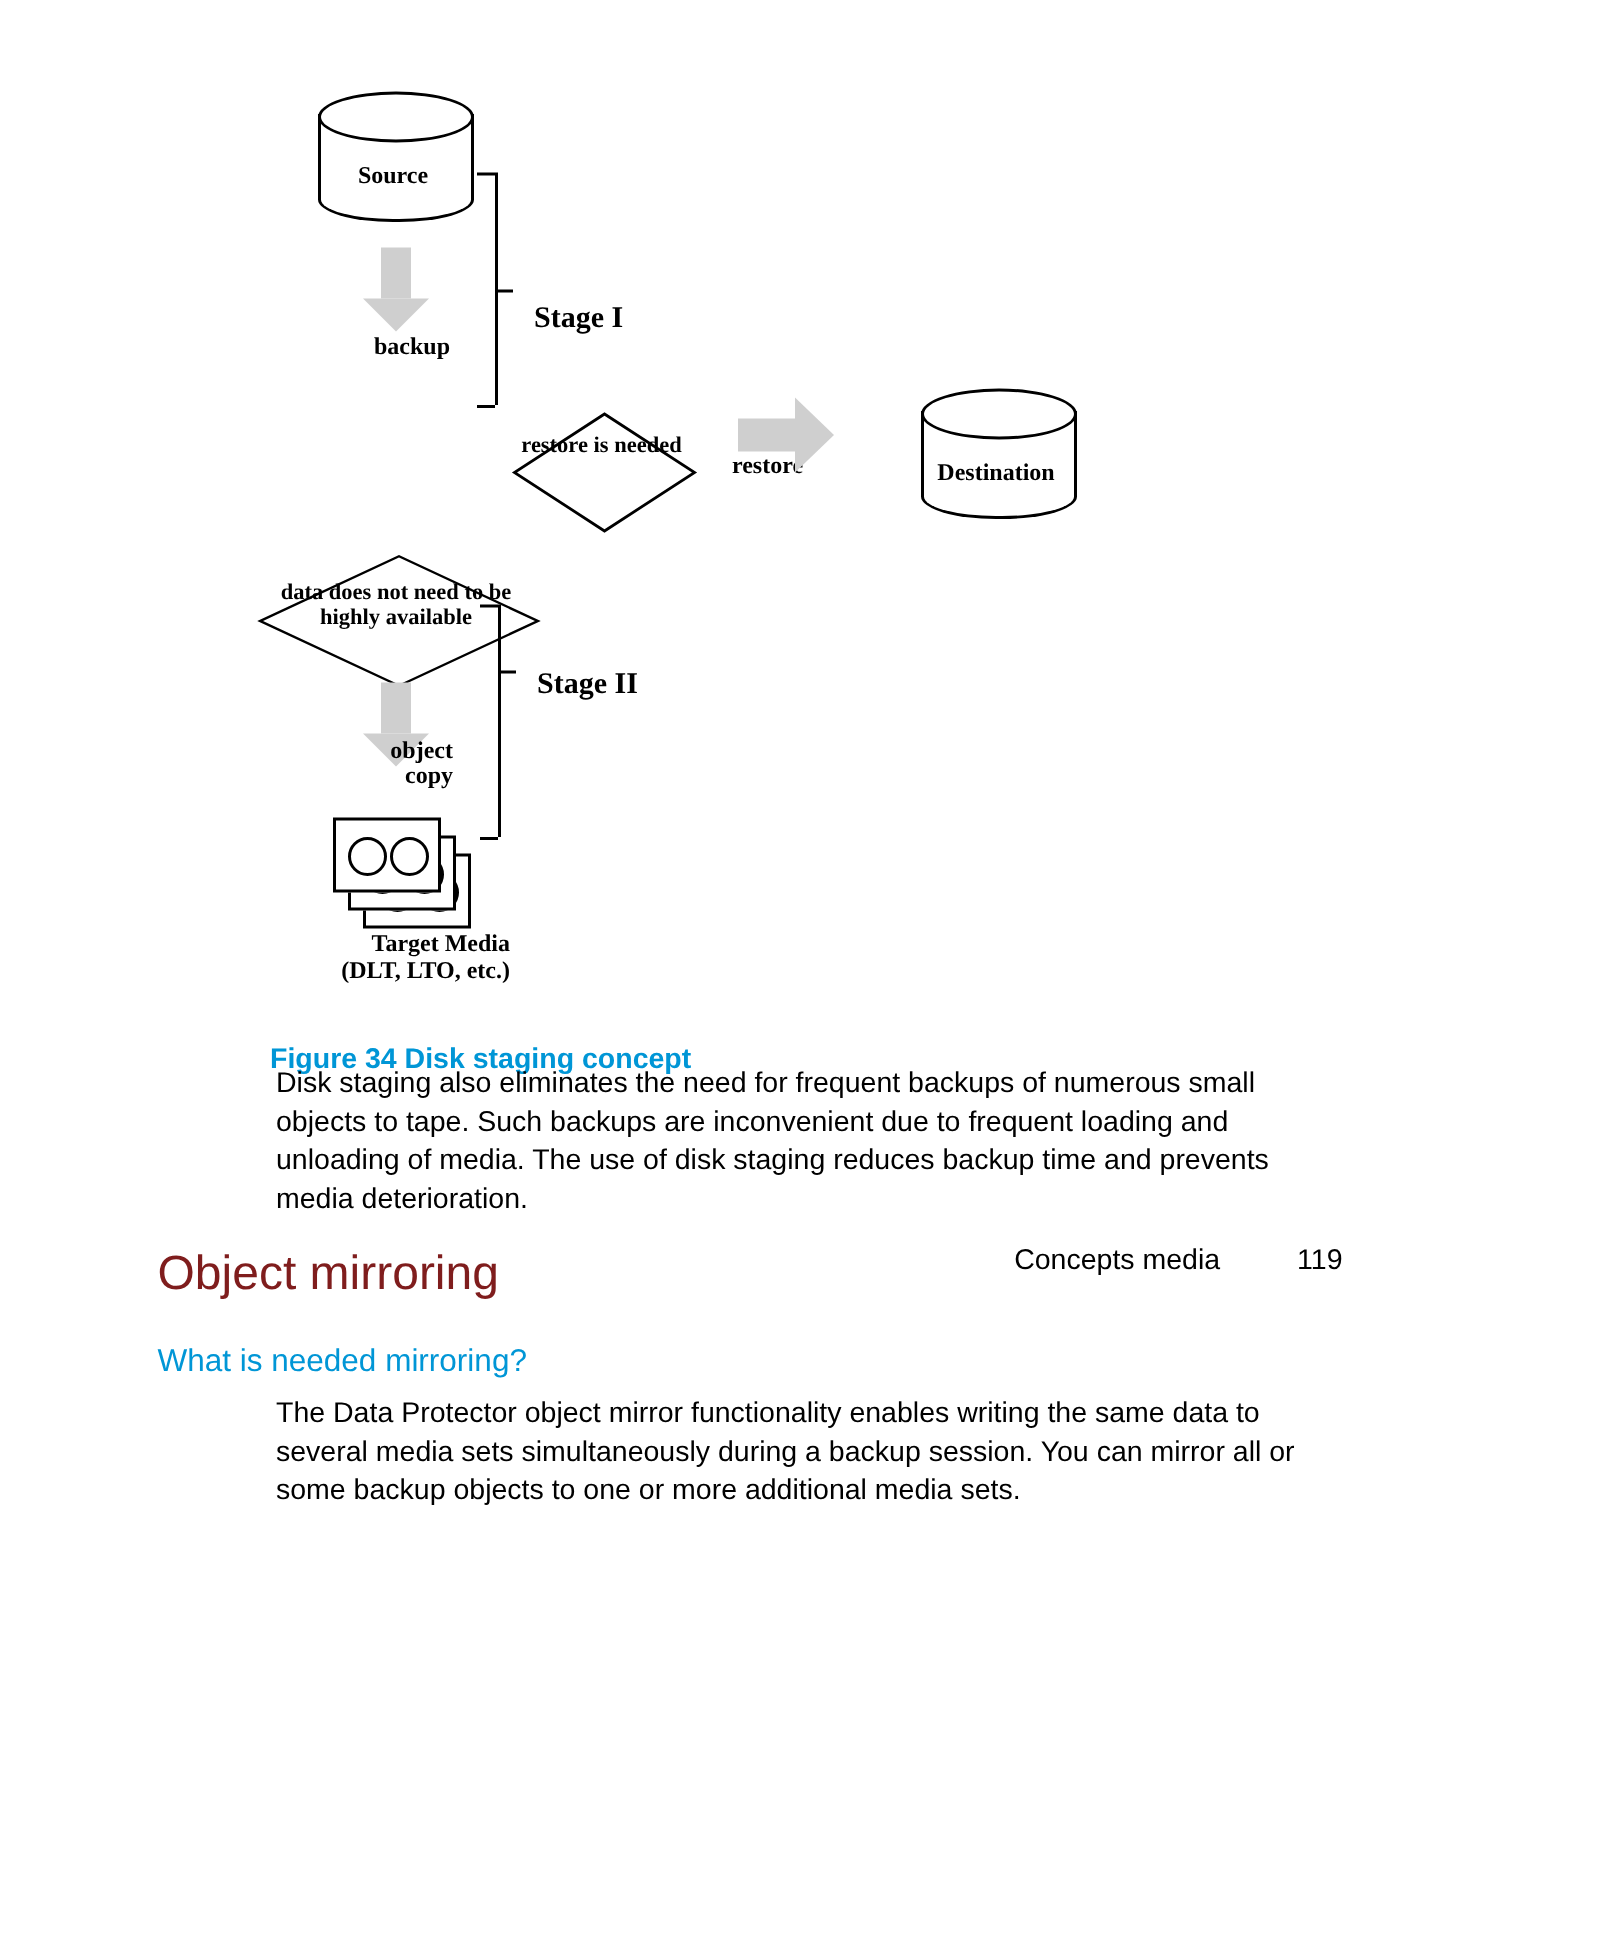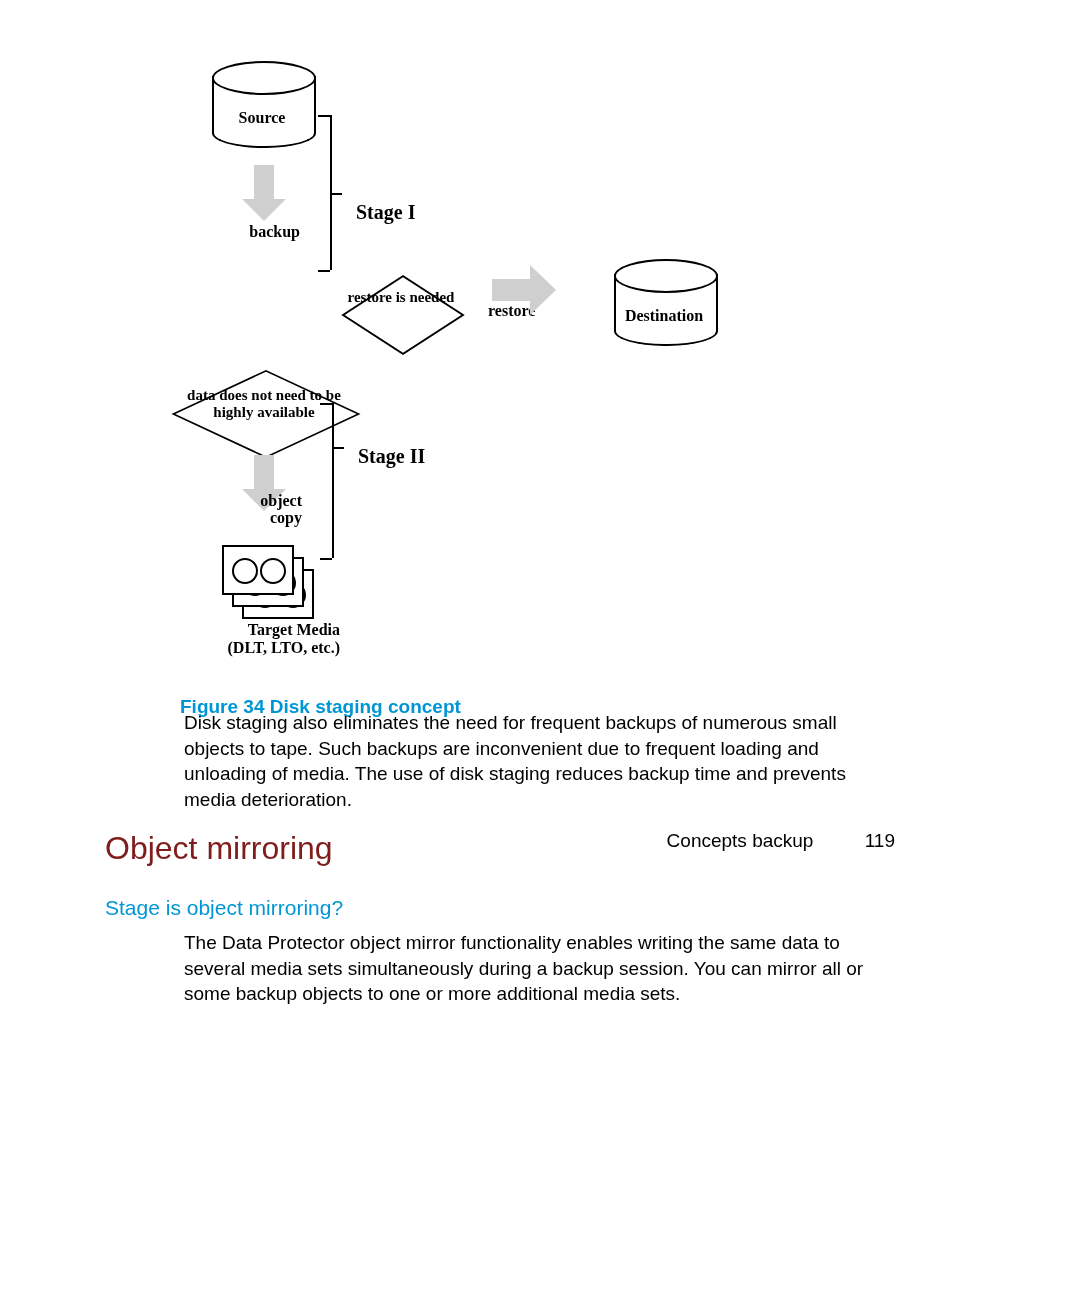"Concepts backup" span { text: backup -> media }
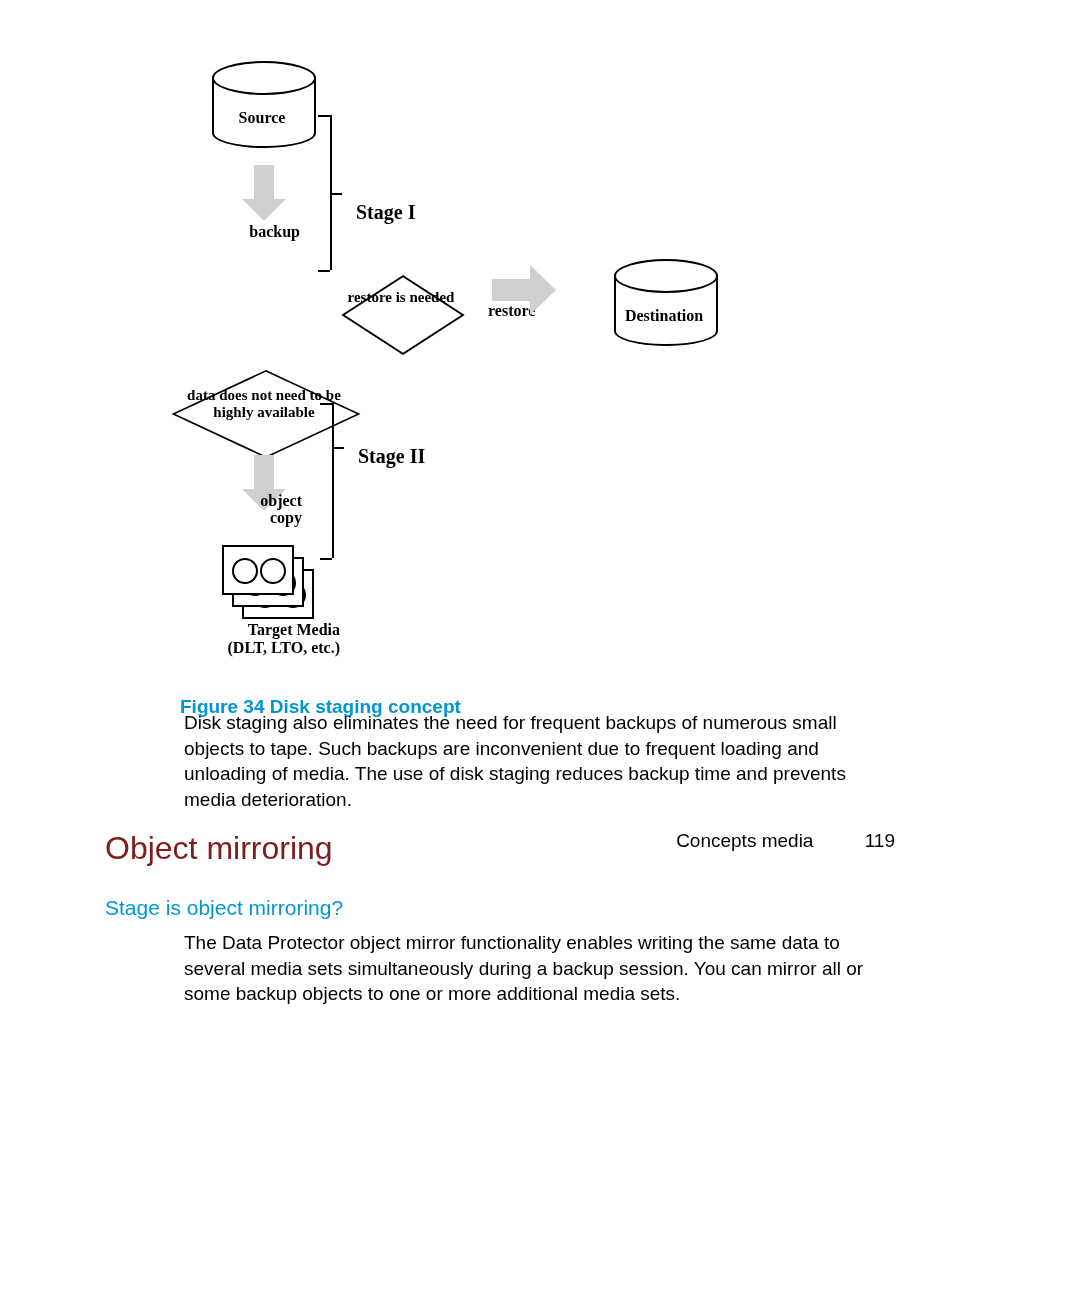"Stage is object mirroring?" div.heading-2 { text: Stage is object -> What is needed }
